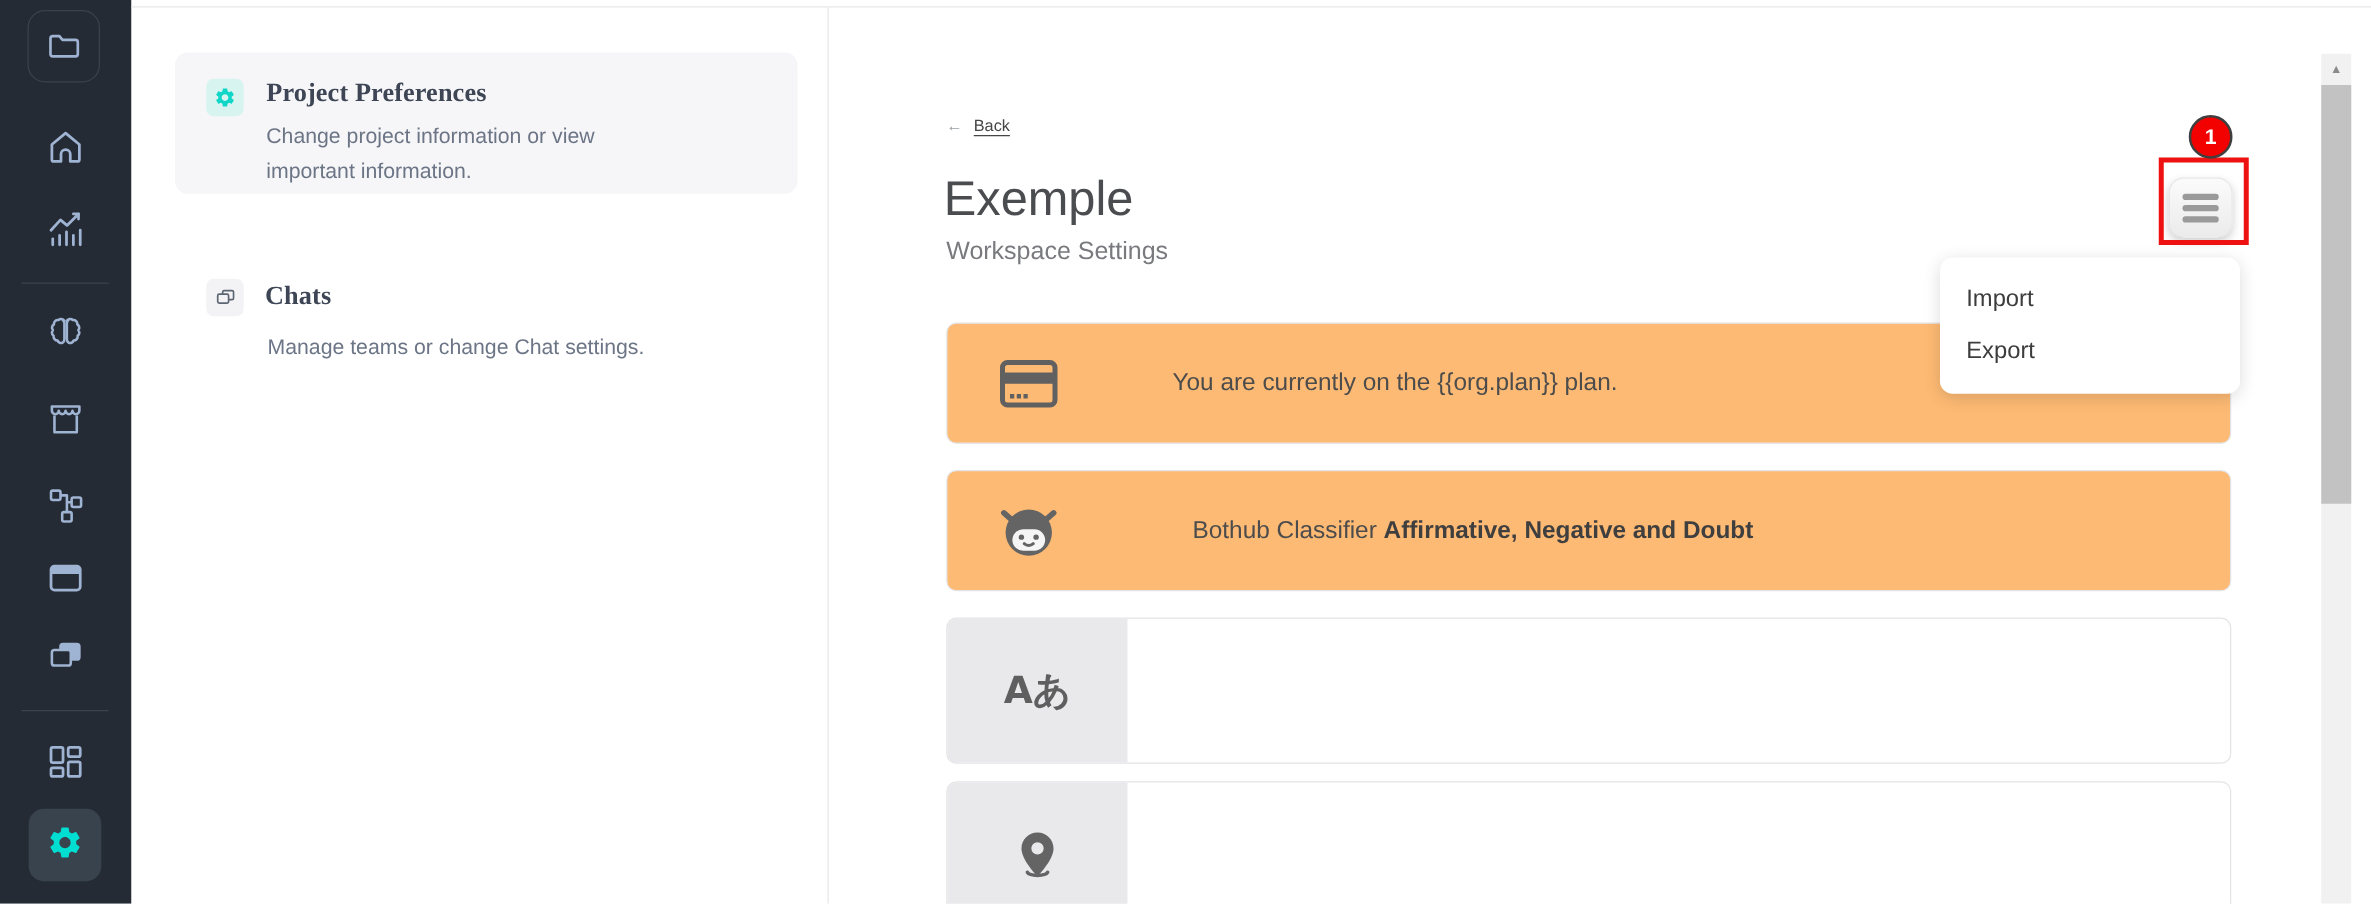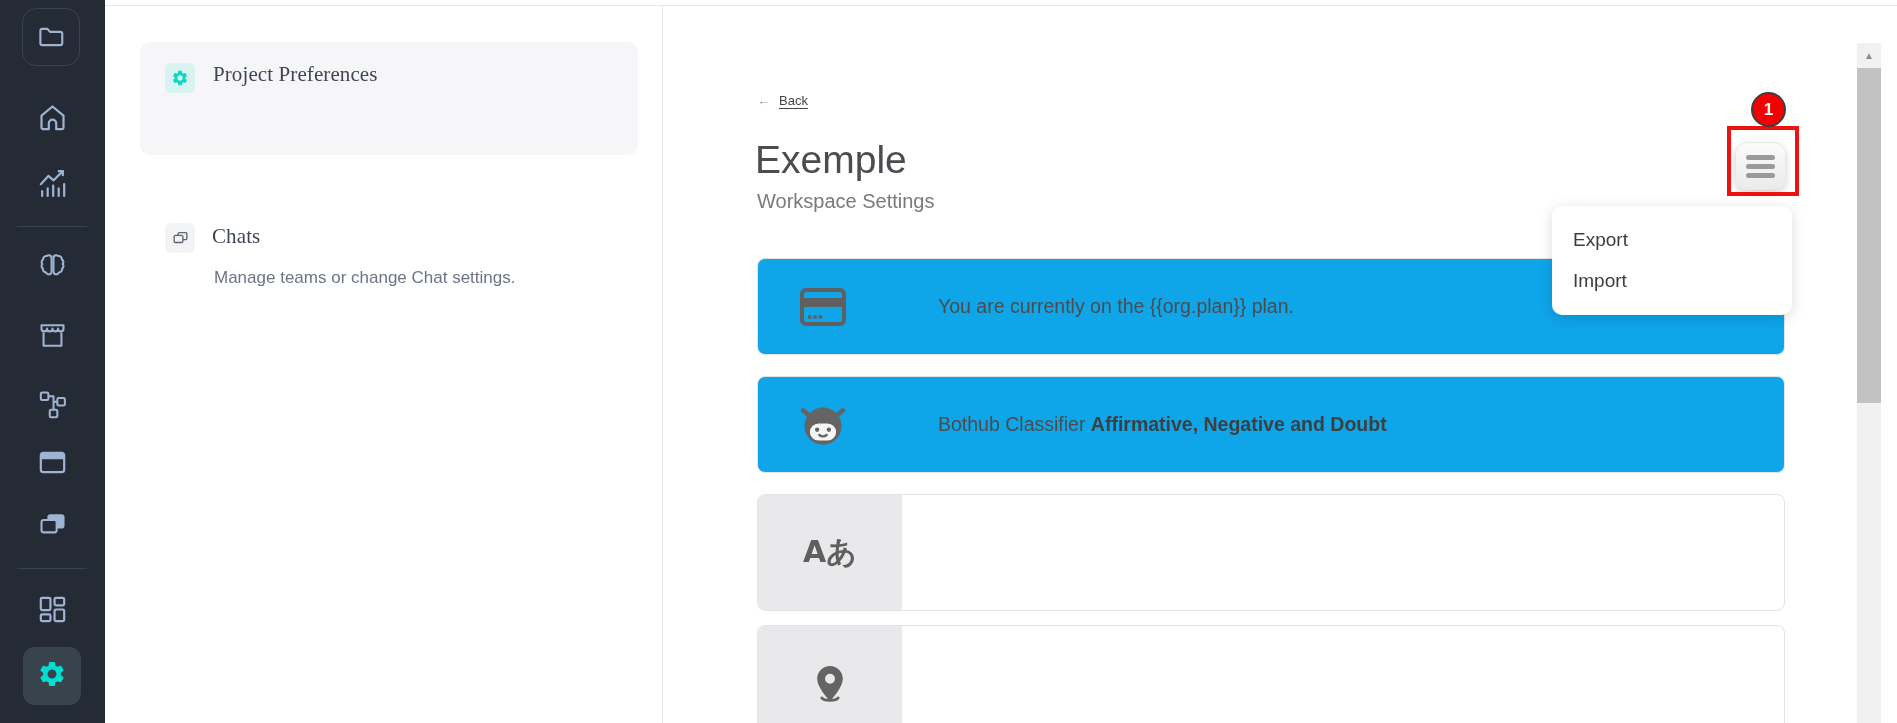"Project Preferences" .panel-title { font-weight: 400 -> 700 }
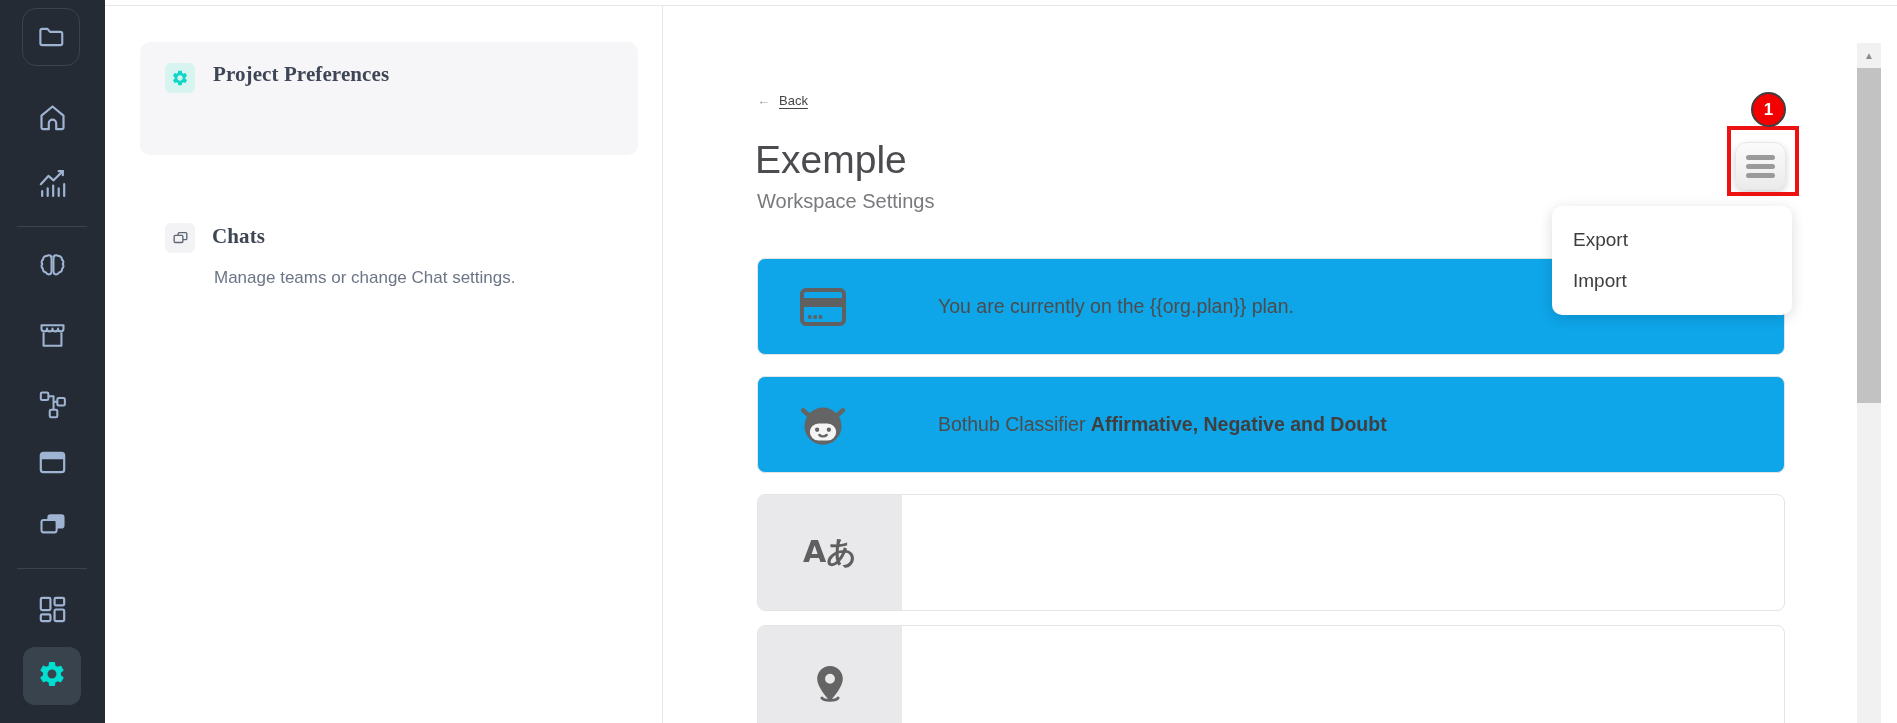"Change project information or view" div.panel-desc { html: none -> <div>Change project information or view important information.</div> }
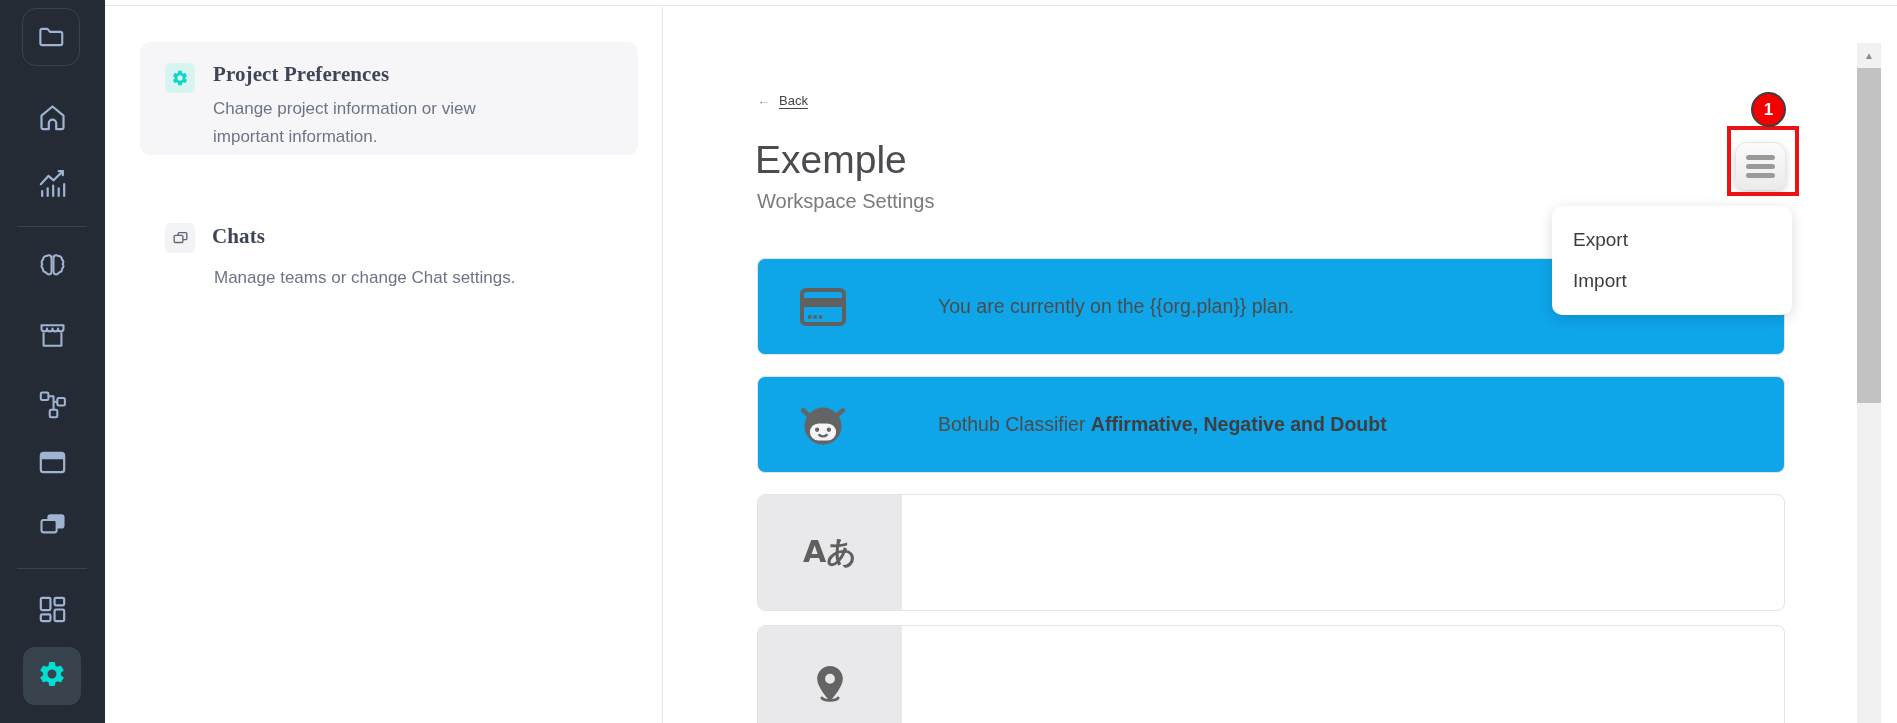"Export" div.item { order: before "Import" -> after "Import" }
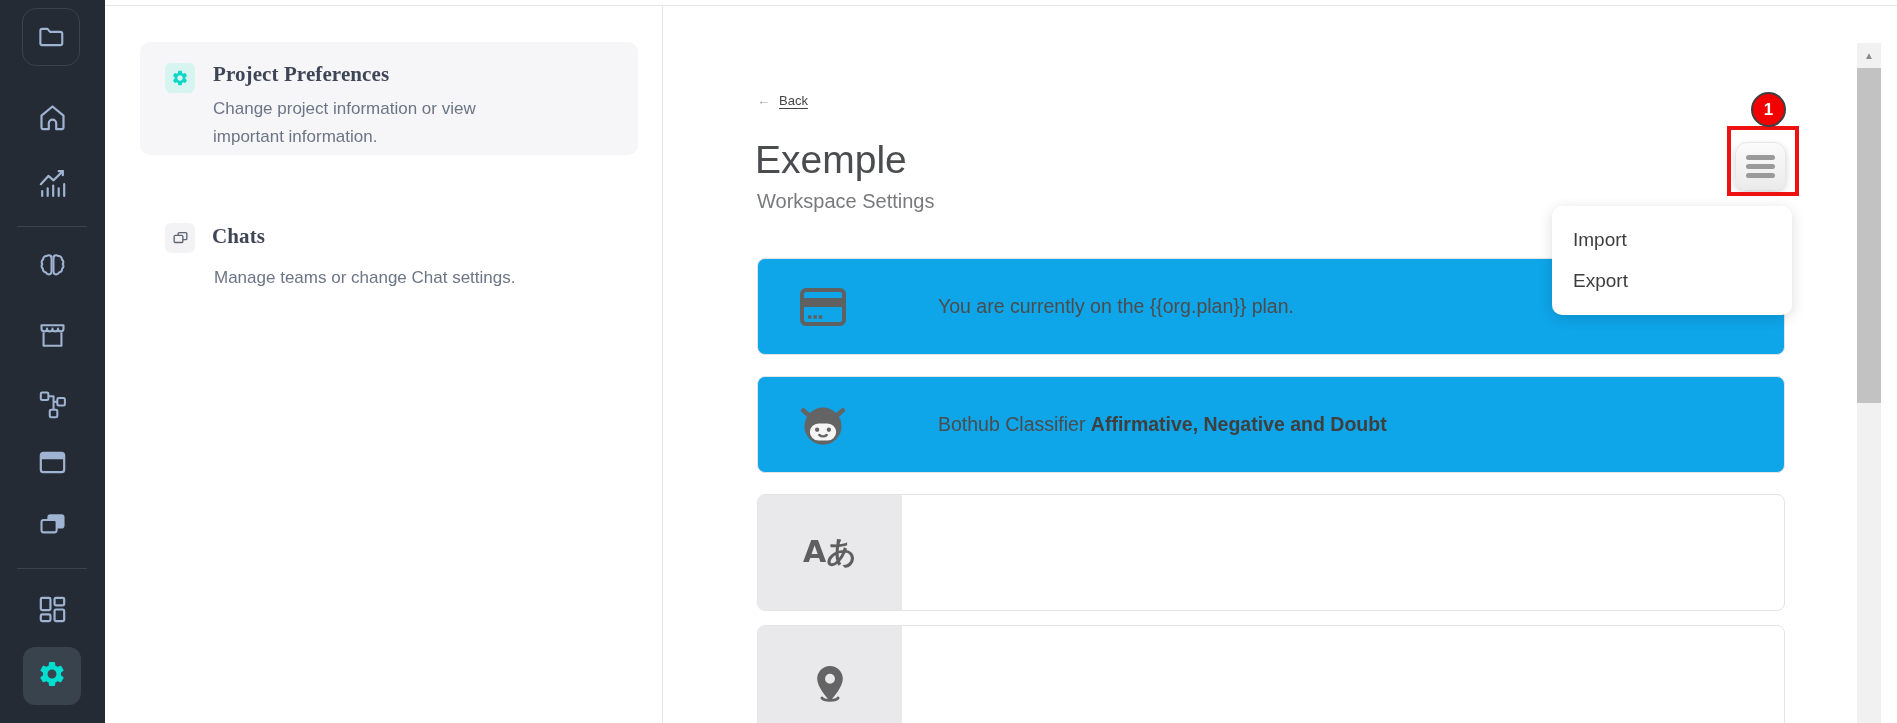"You are currently on the" .card-gray { background: #0ea5e9 -> #fdba74 }
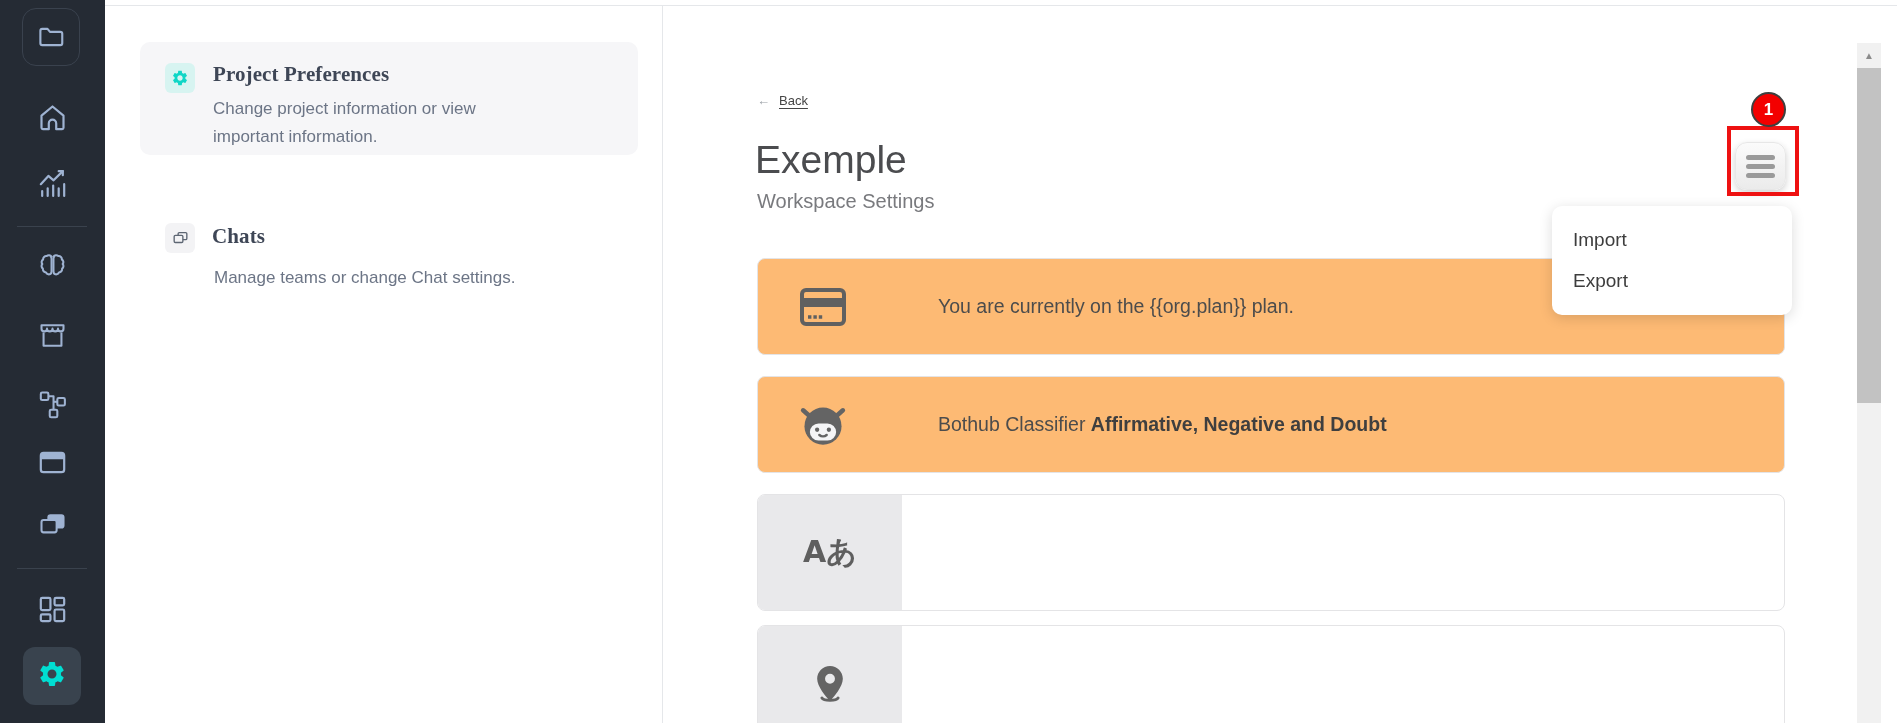"Bothub Classifier Affirmative, Negative" .card2 { padding-left: none -> 16px }
